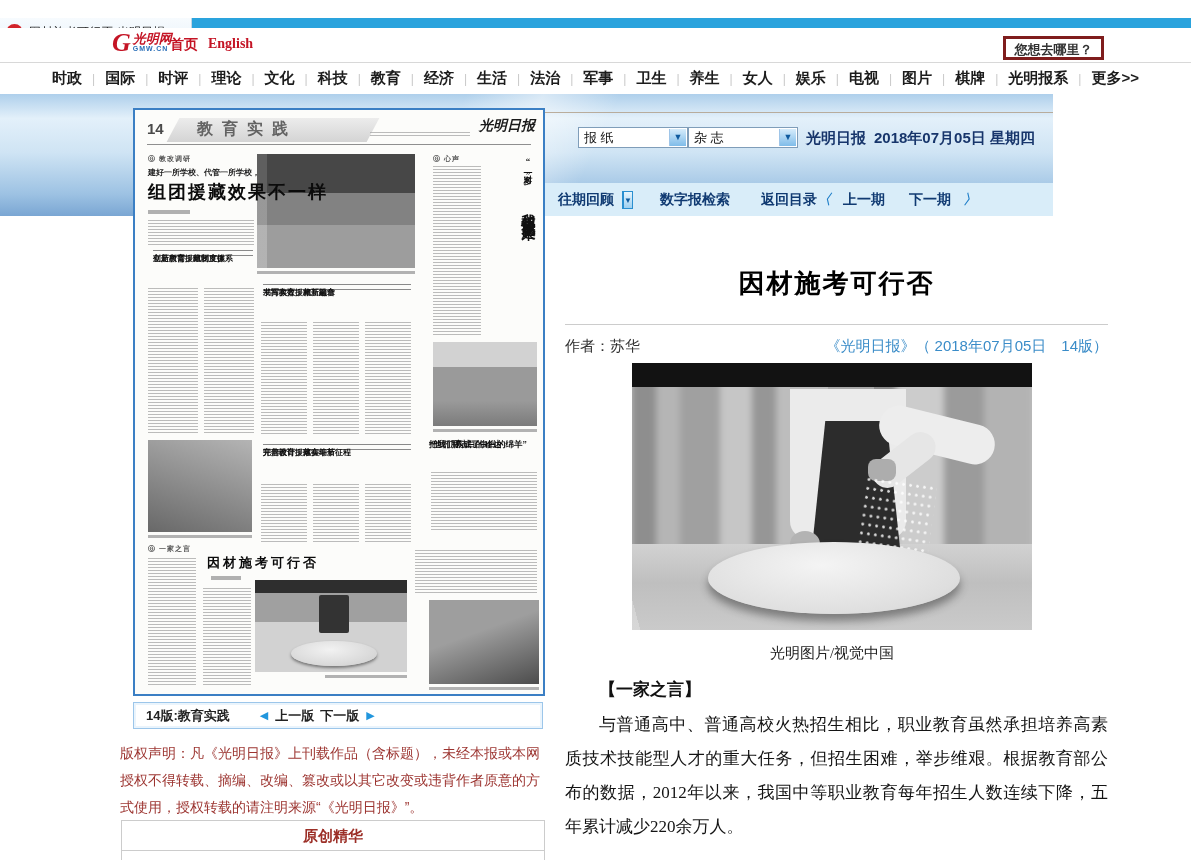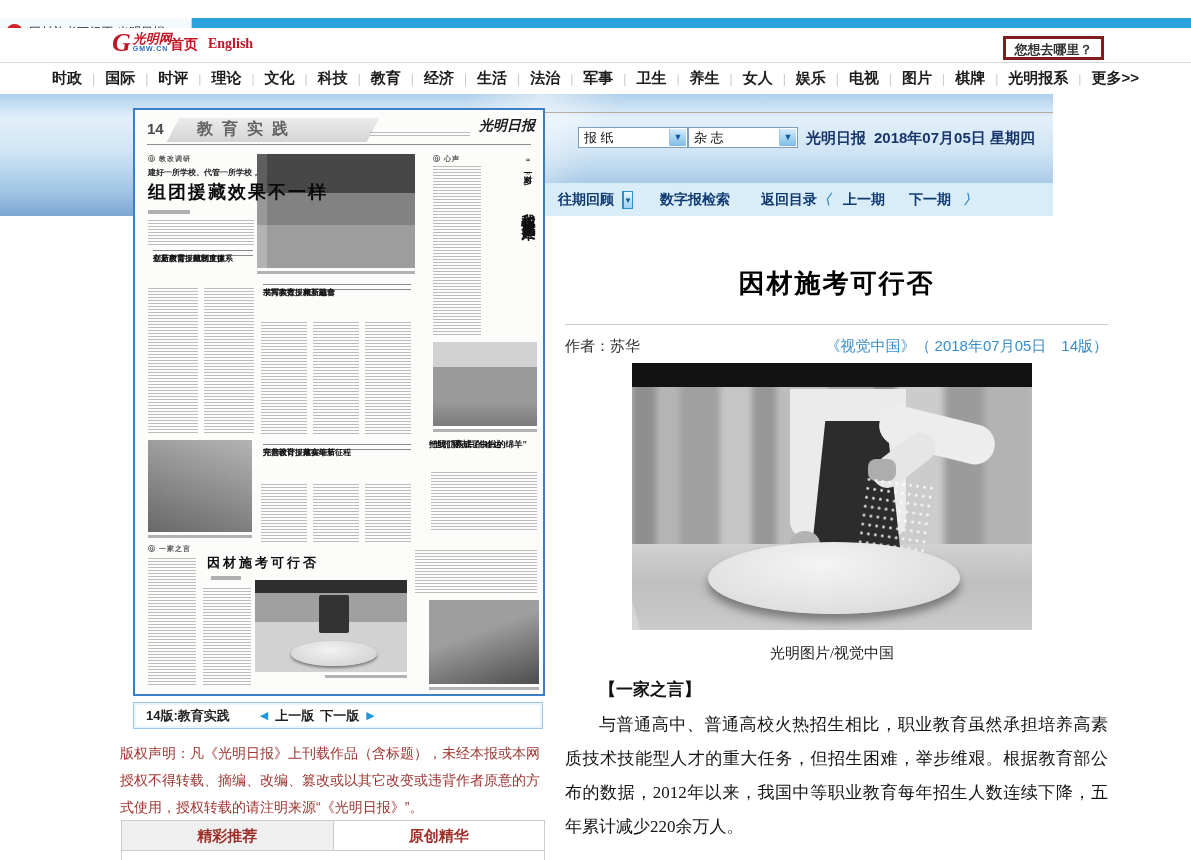"《视觉中国》（ 2018年07月05日 14版）" span.source { text: 视觉中国 -> 光明日报 }
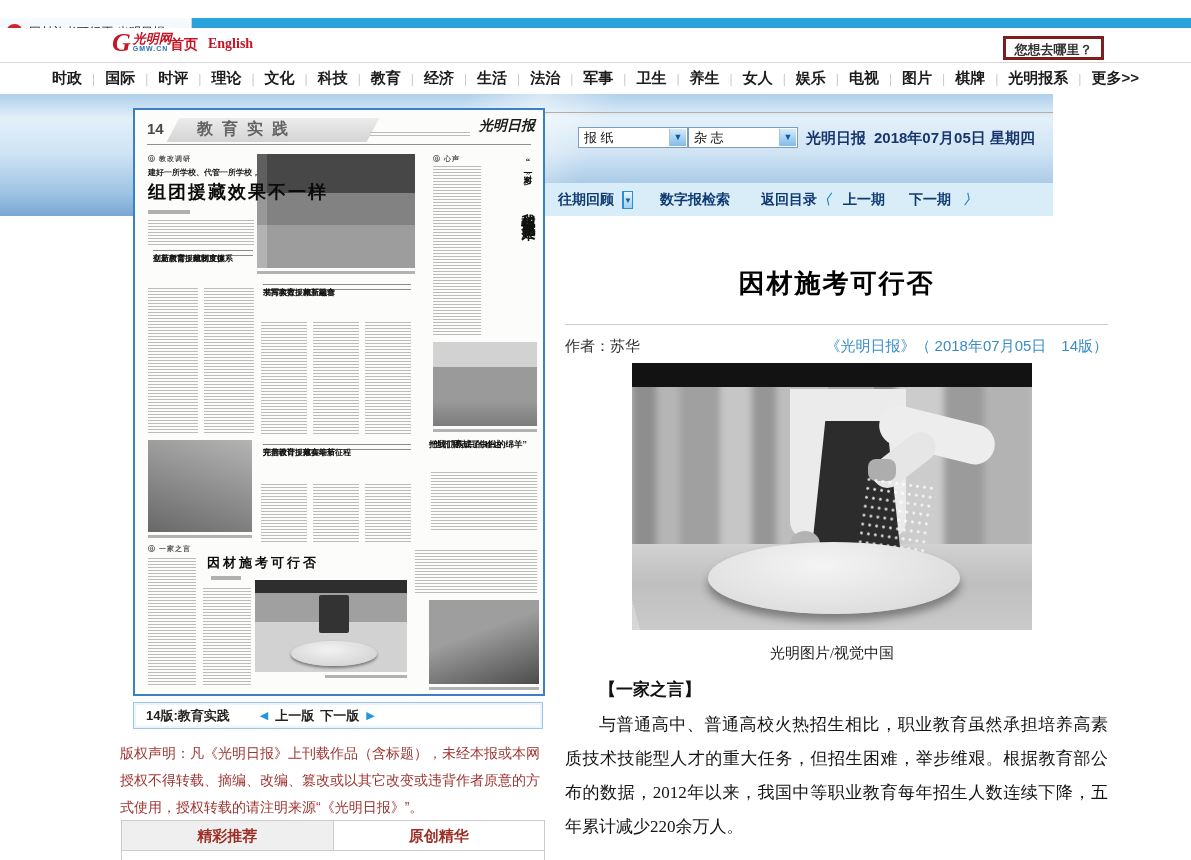"精彩推荐" div.cell { html: <div>精彩推荐</div> -> none }
